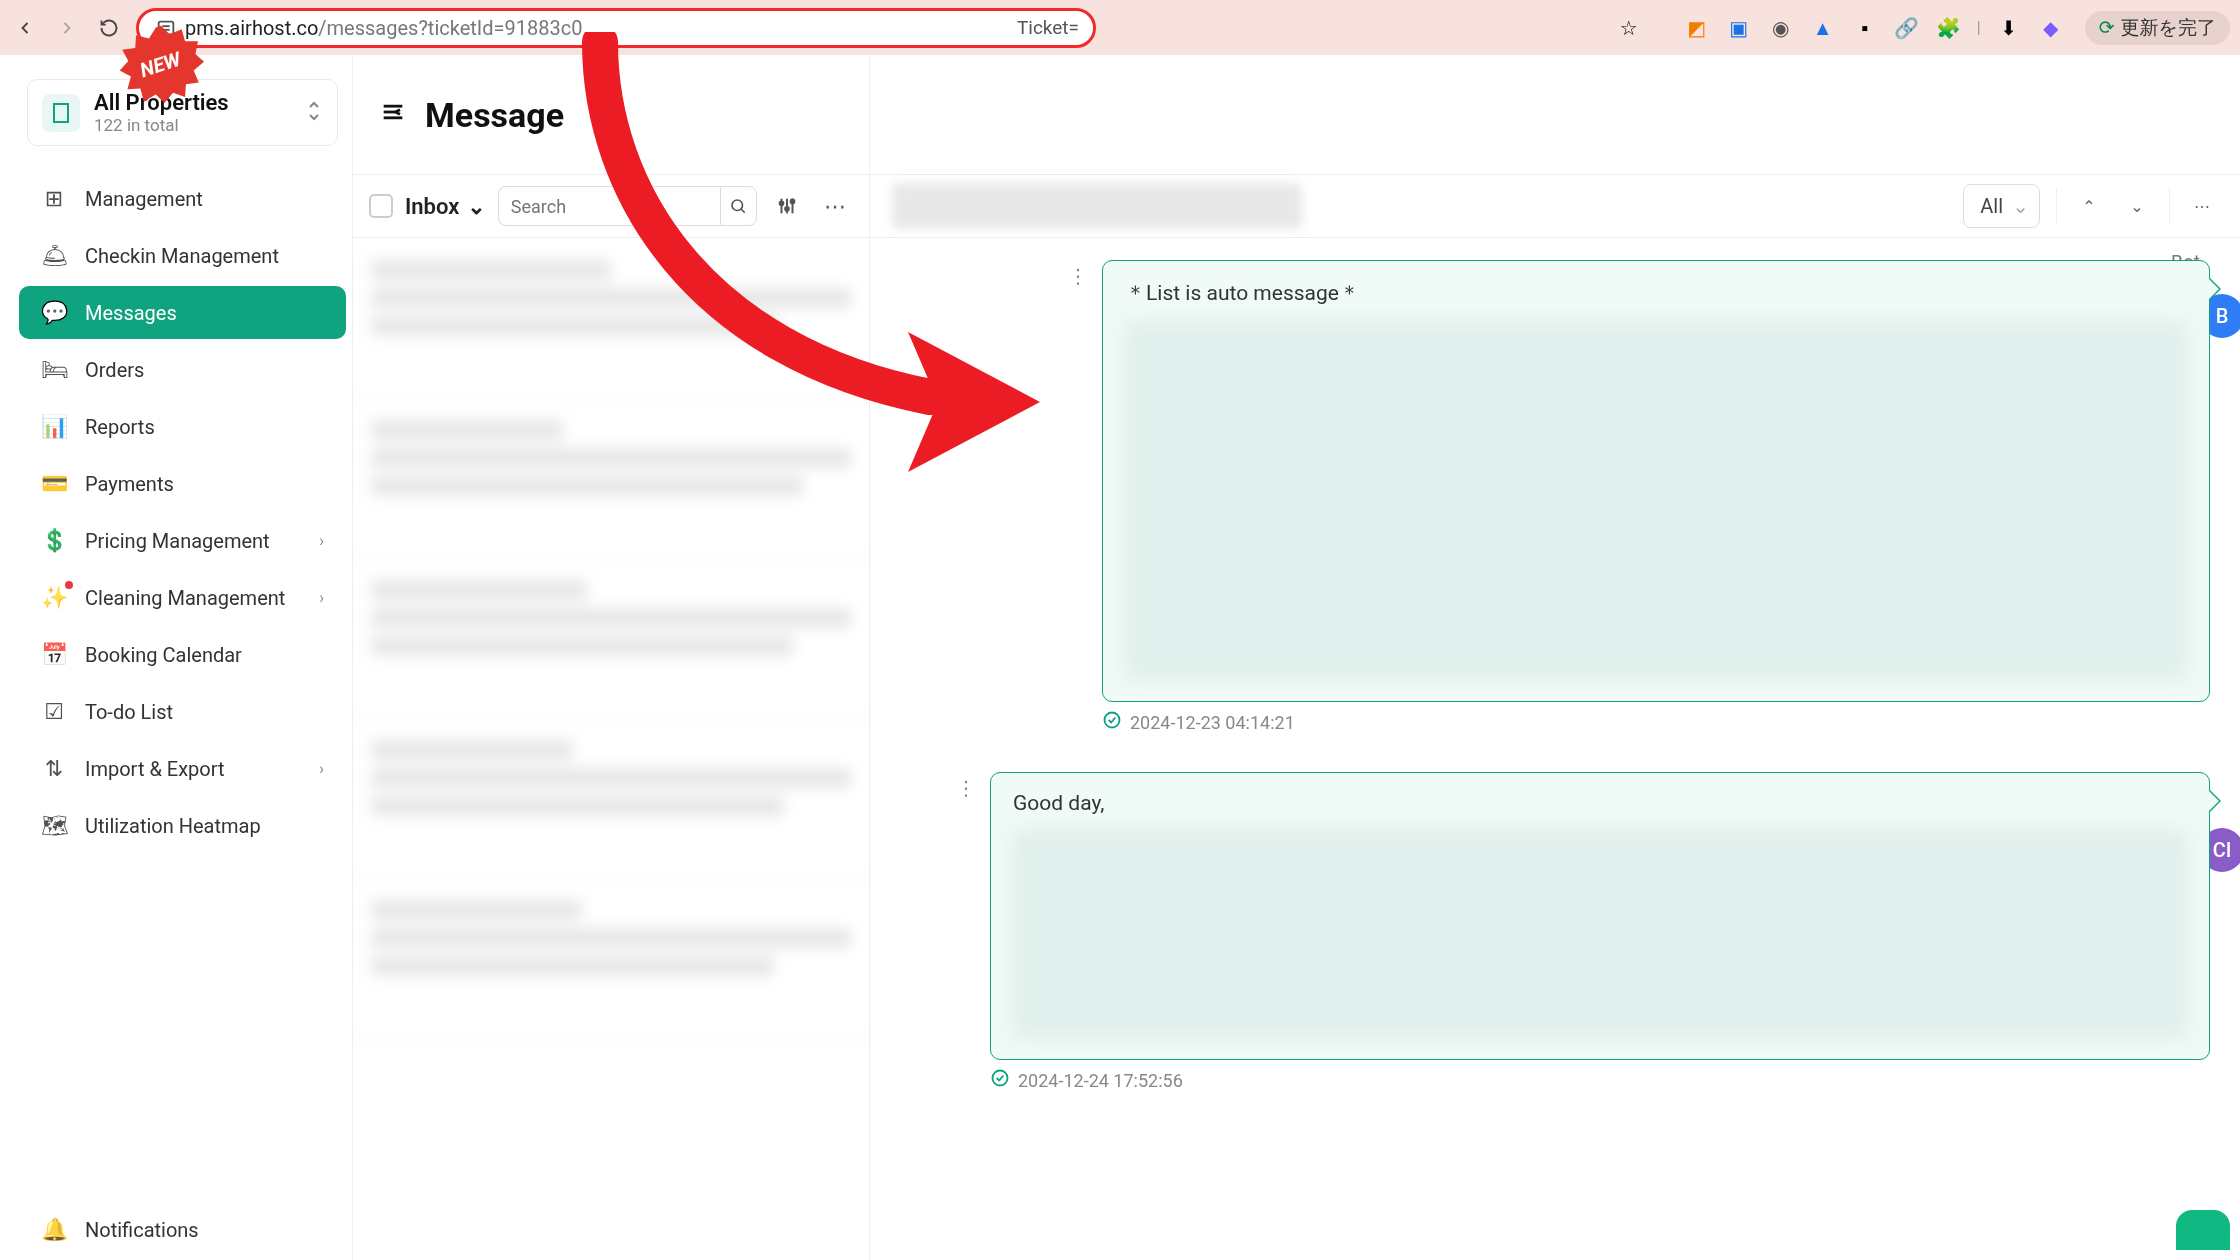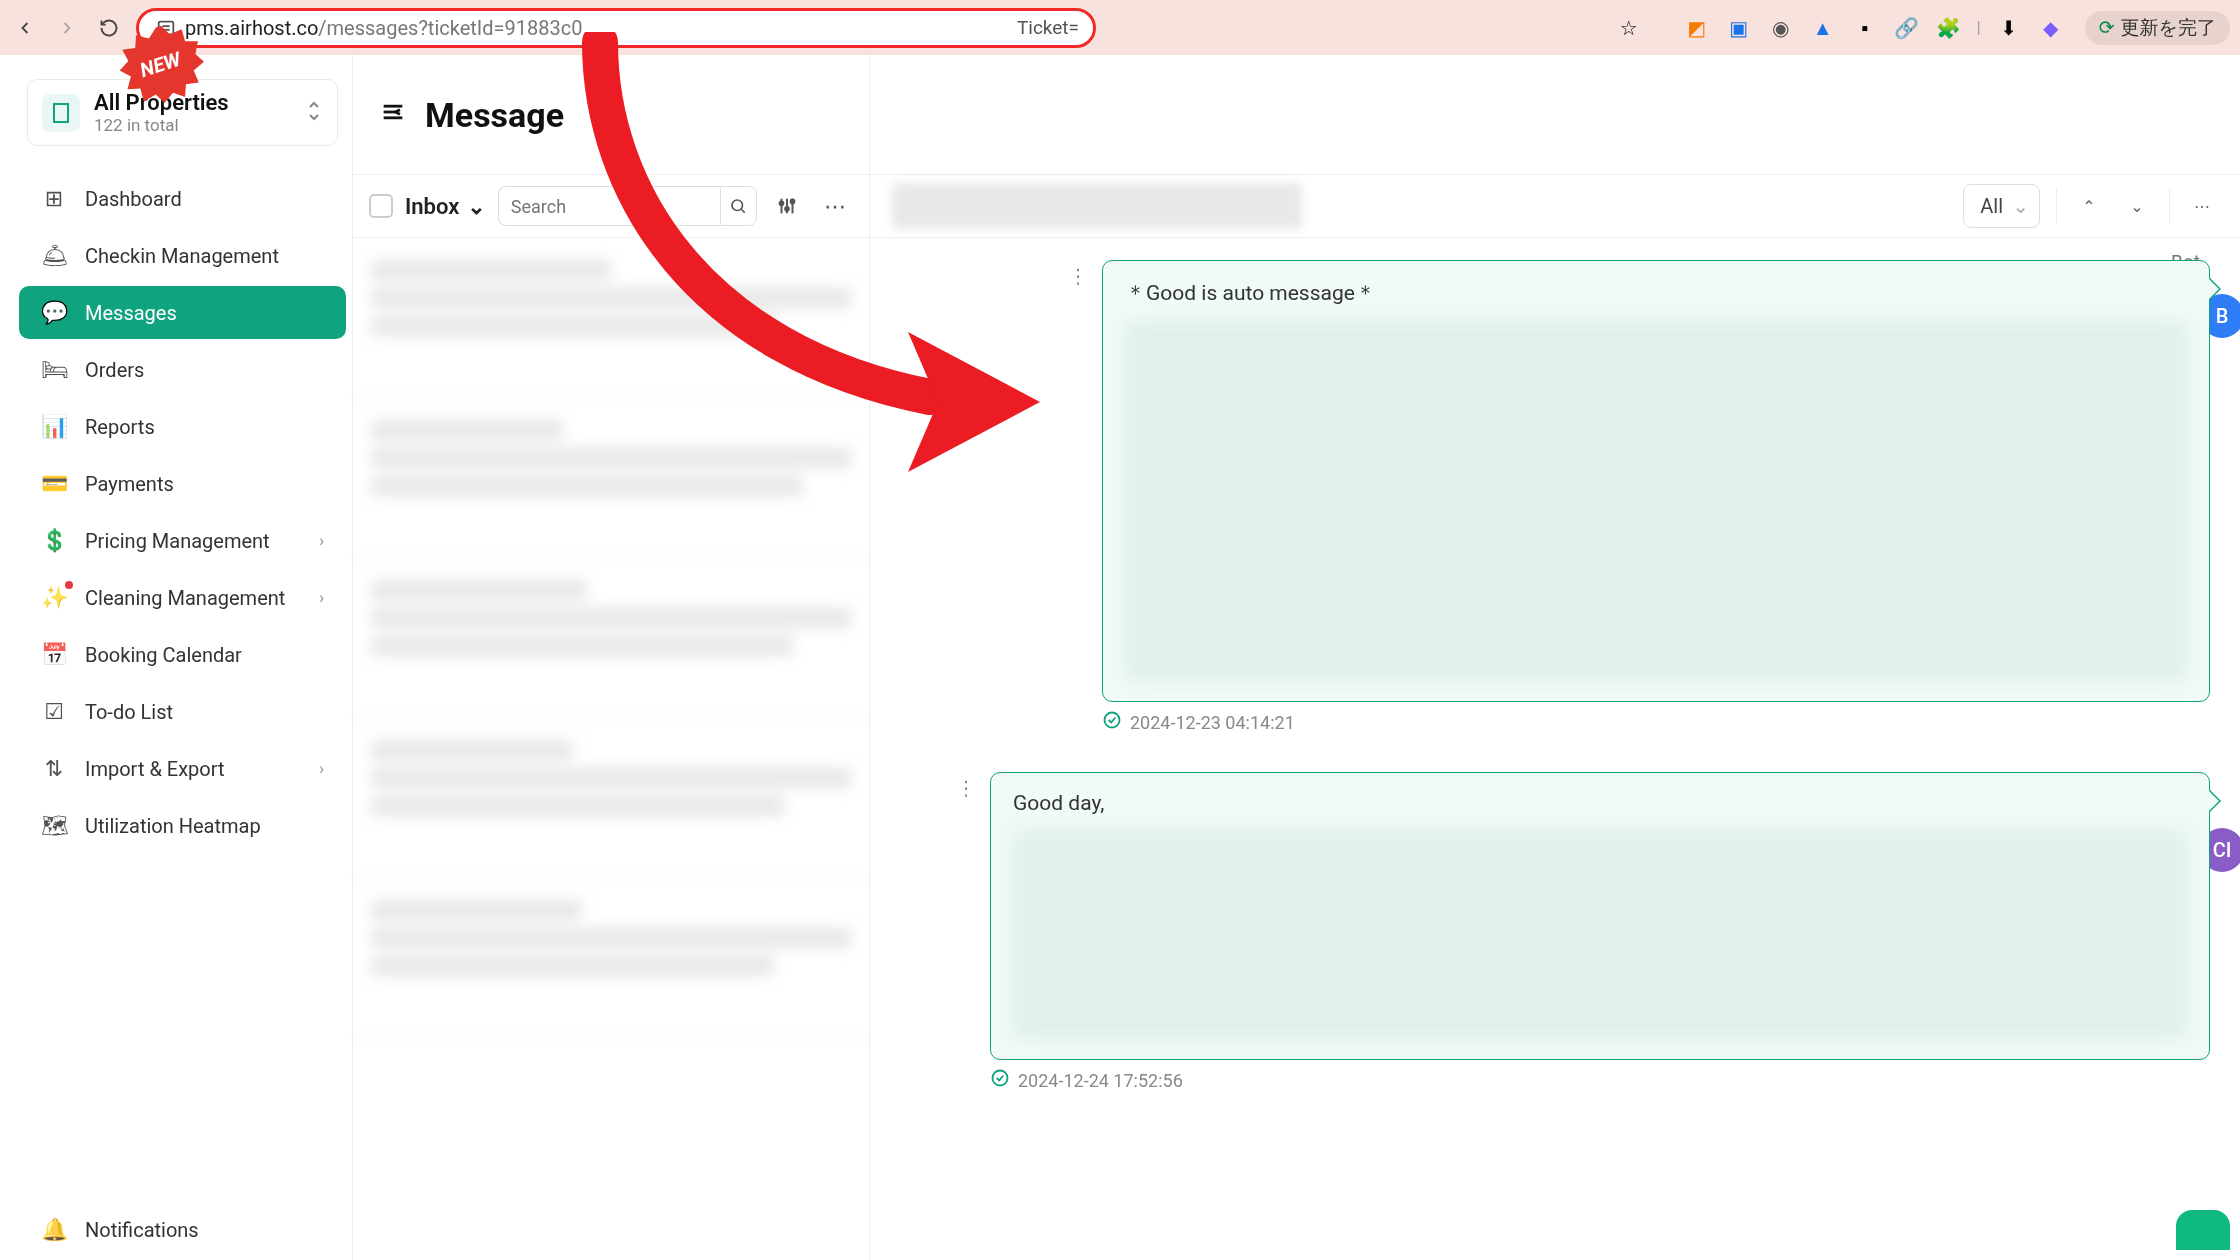"Dashboard" span { text: Dashboard -> Management }
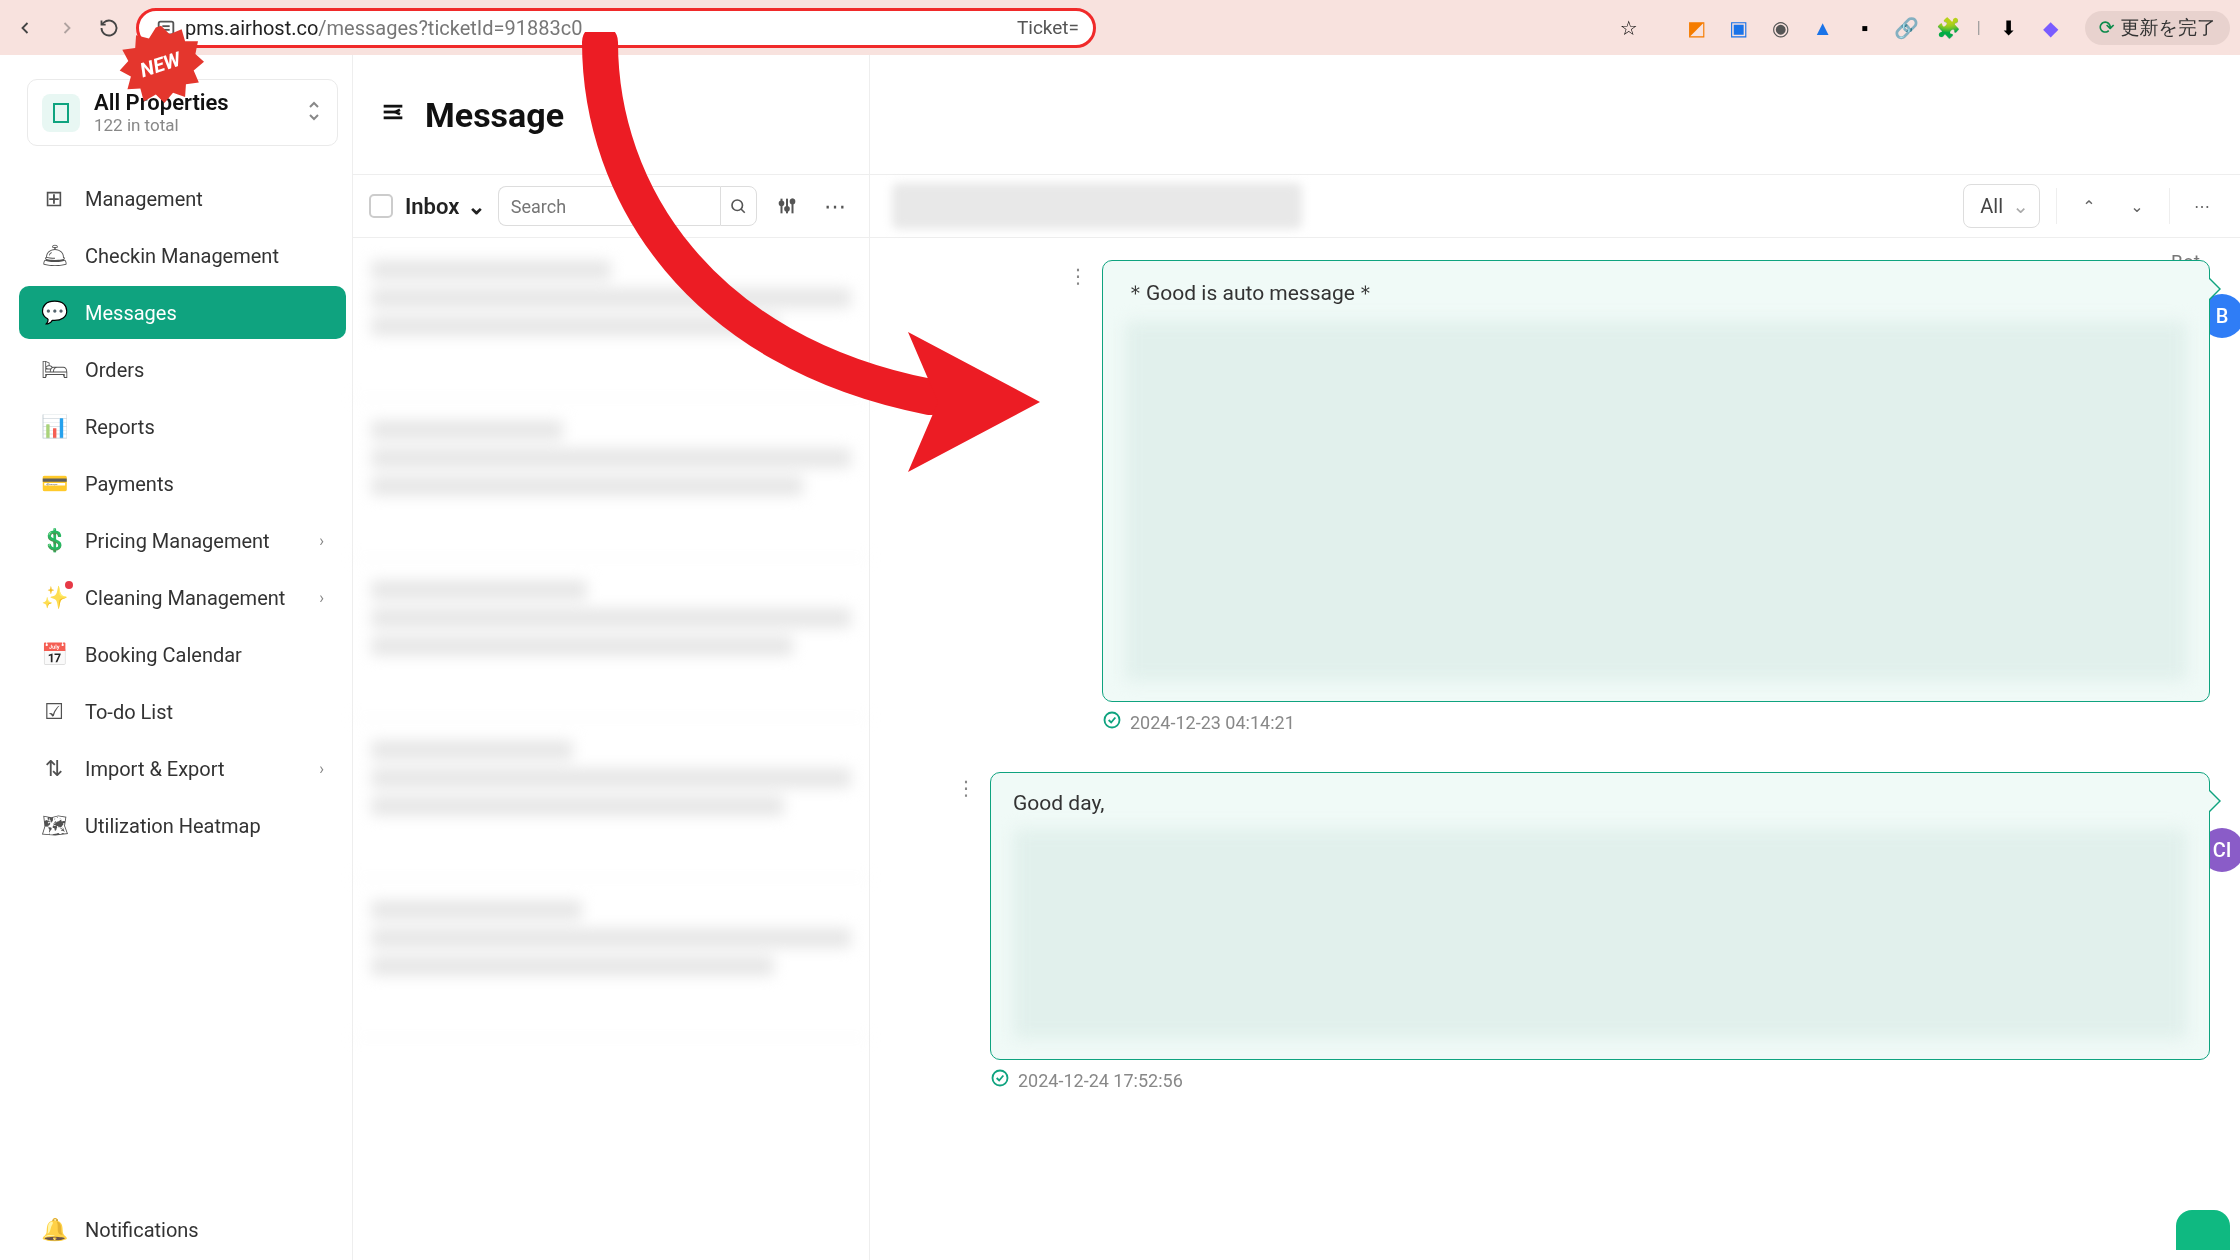"＊Good is auto message＊" div.txt { text: Good -> List }
